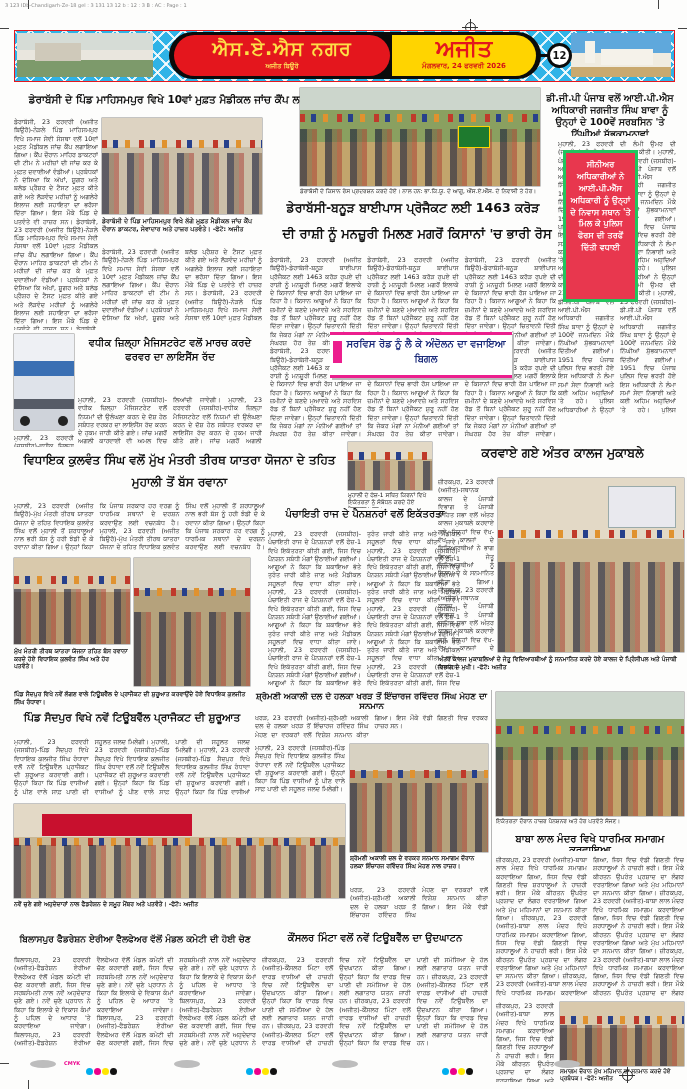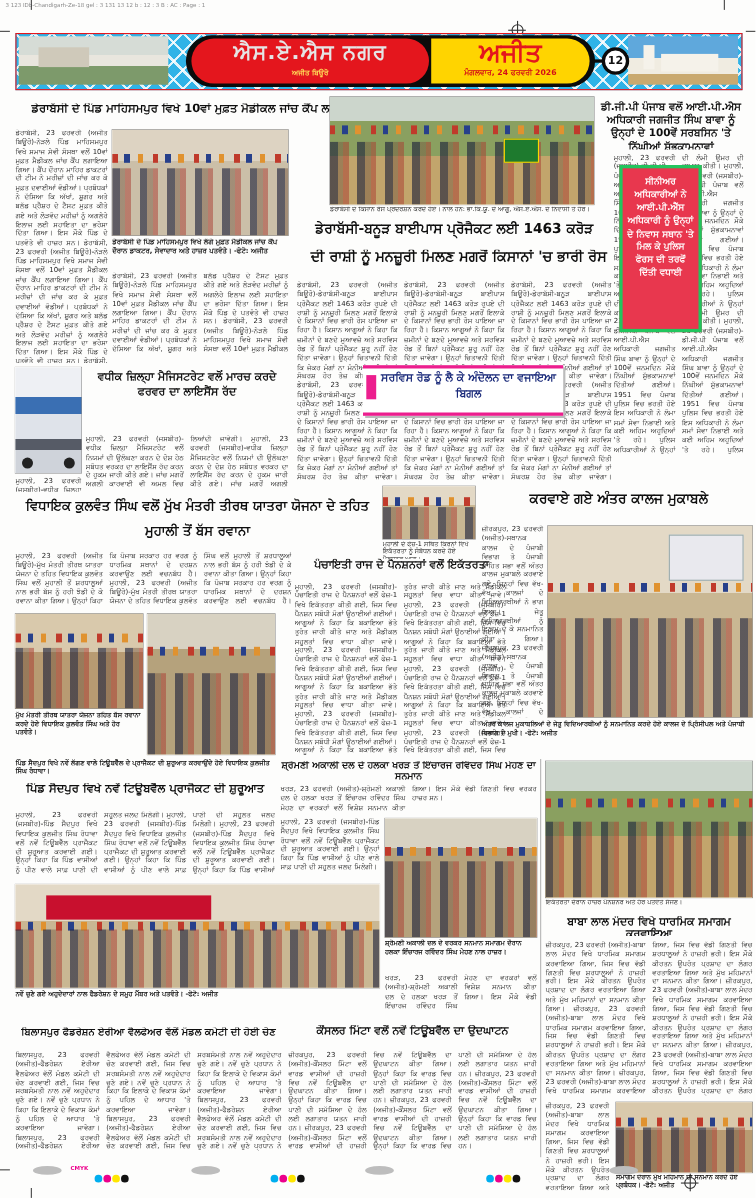"ਐਸ.ਏ.ਐਸ ਨਗਰ" div { color: #e5e5e5 -> #fde047 }
